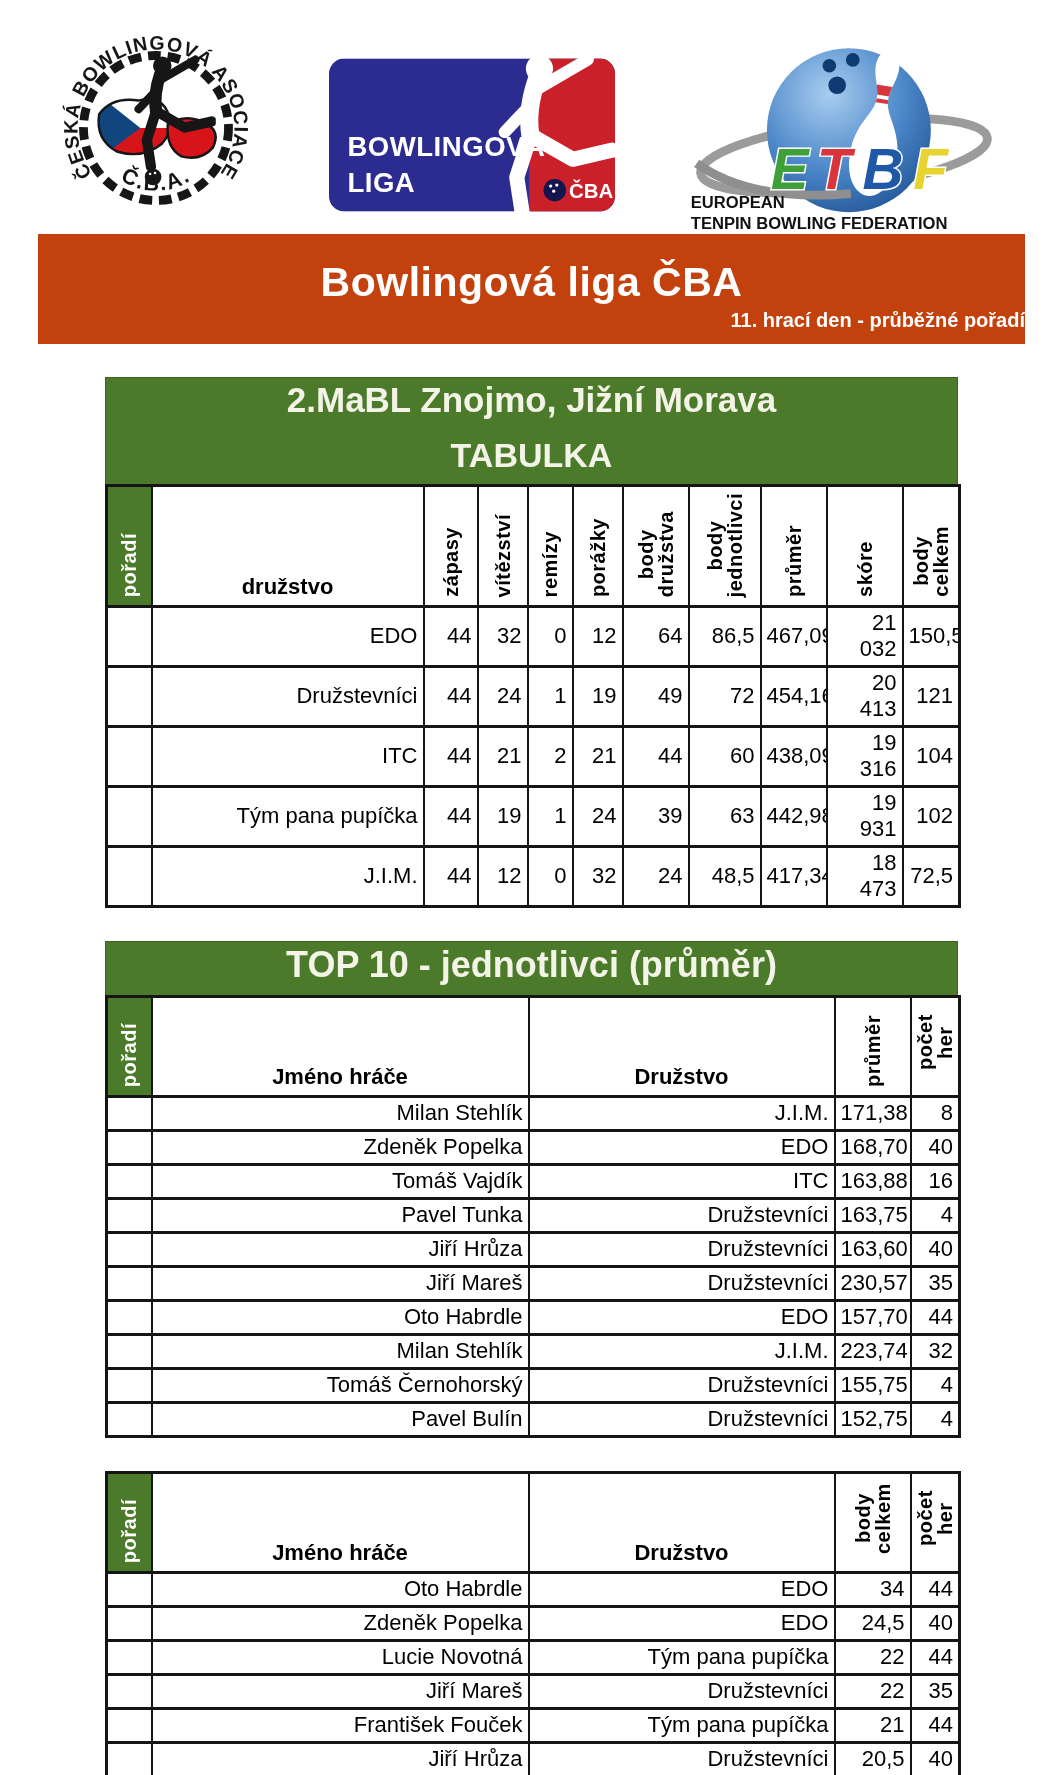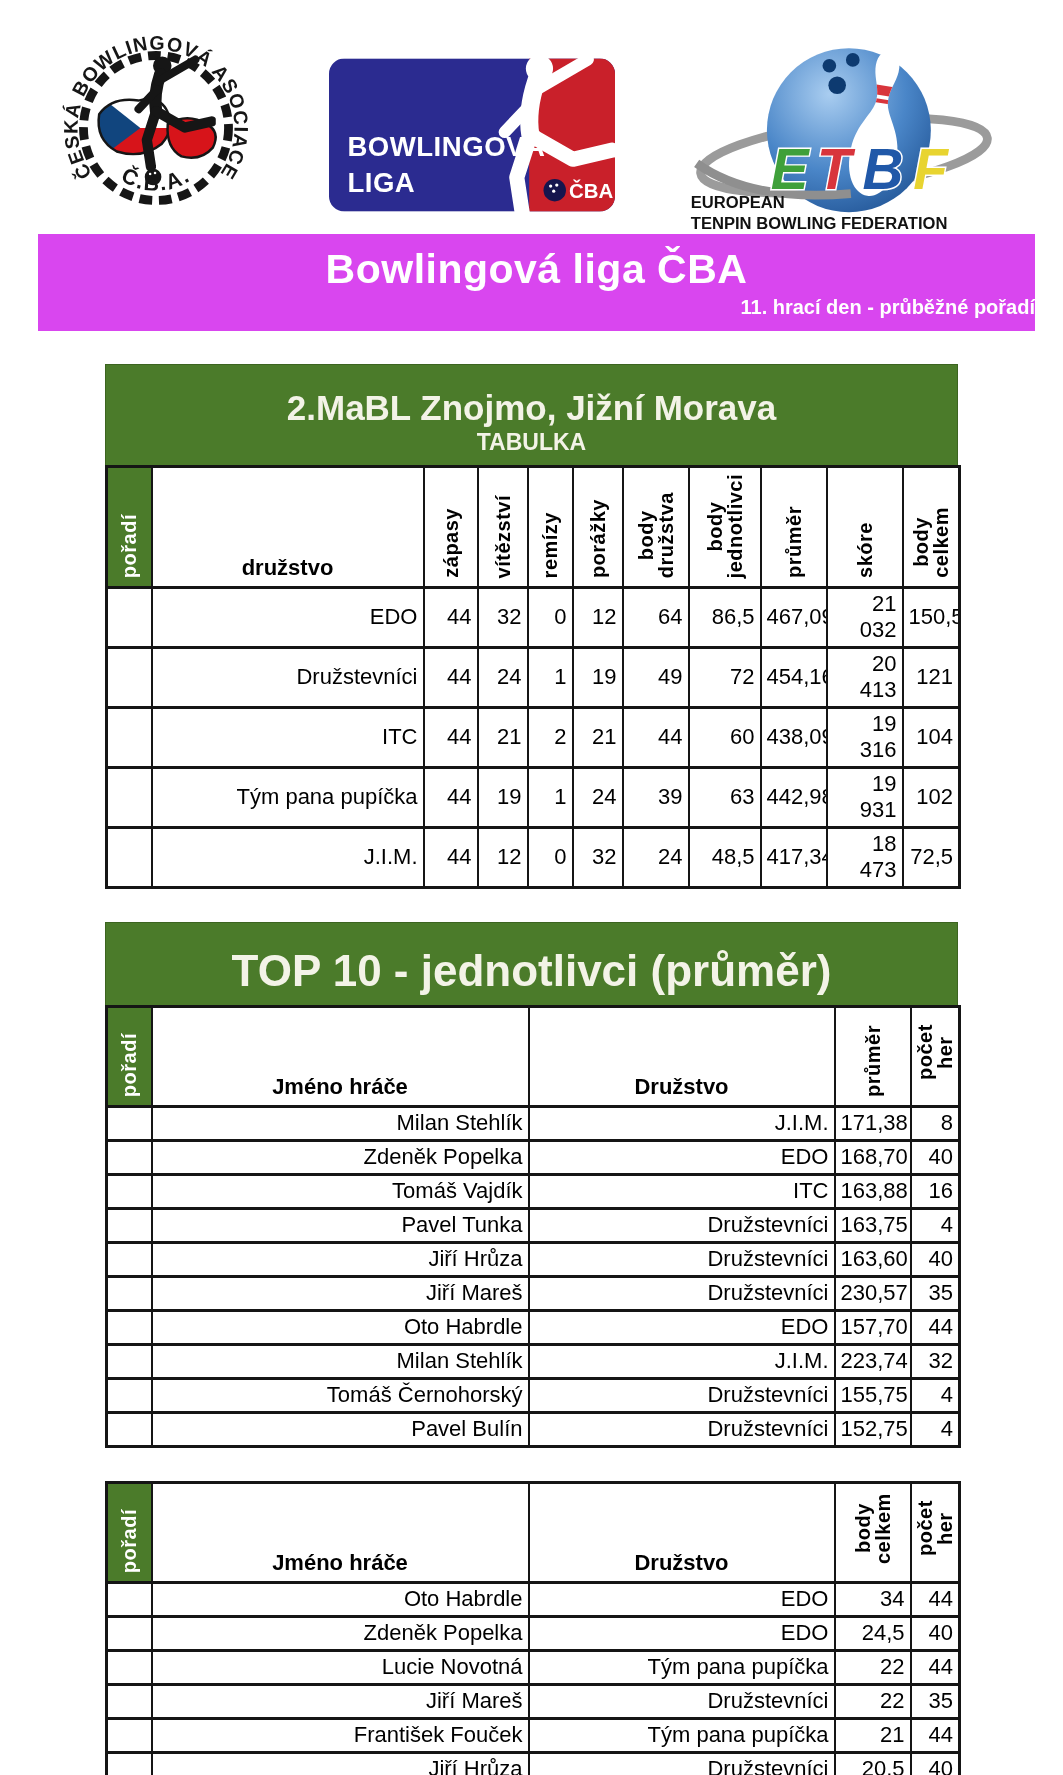"Bowlingová liga ČBA" .banner { background: #d946ef -> #c2410c; margin: 10px 28px 0 38px -> 10px 38px 0 38px; padding: 12px 0 12px 0 -> 25px 0 12px 0 }
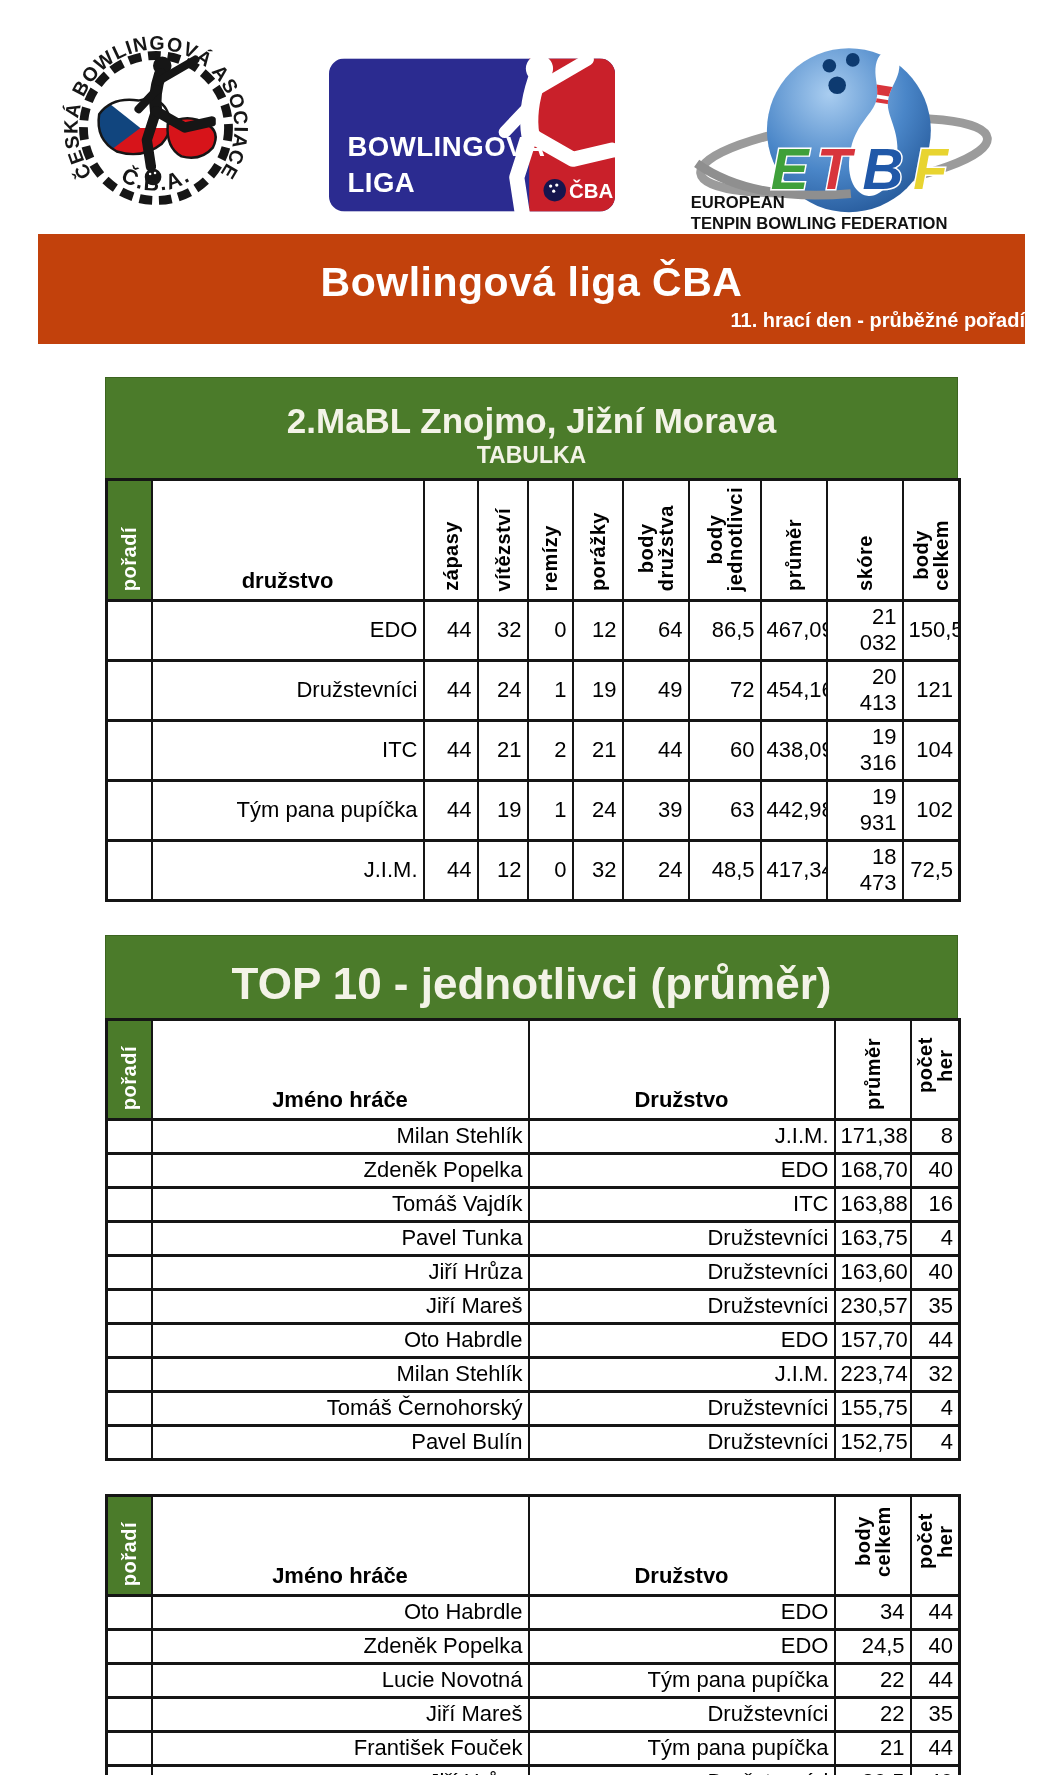"2.MaBL Znojmo, Jižní Morava" .green-band { padding: 23px 0 9px 0 -> 2px 0 9px 0 }
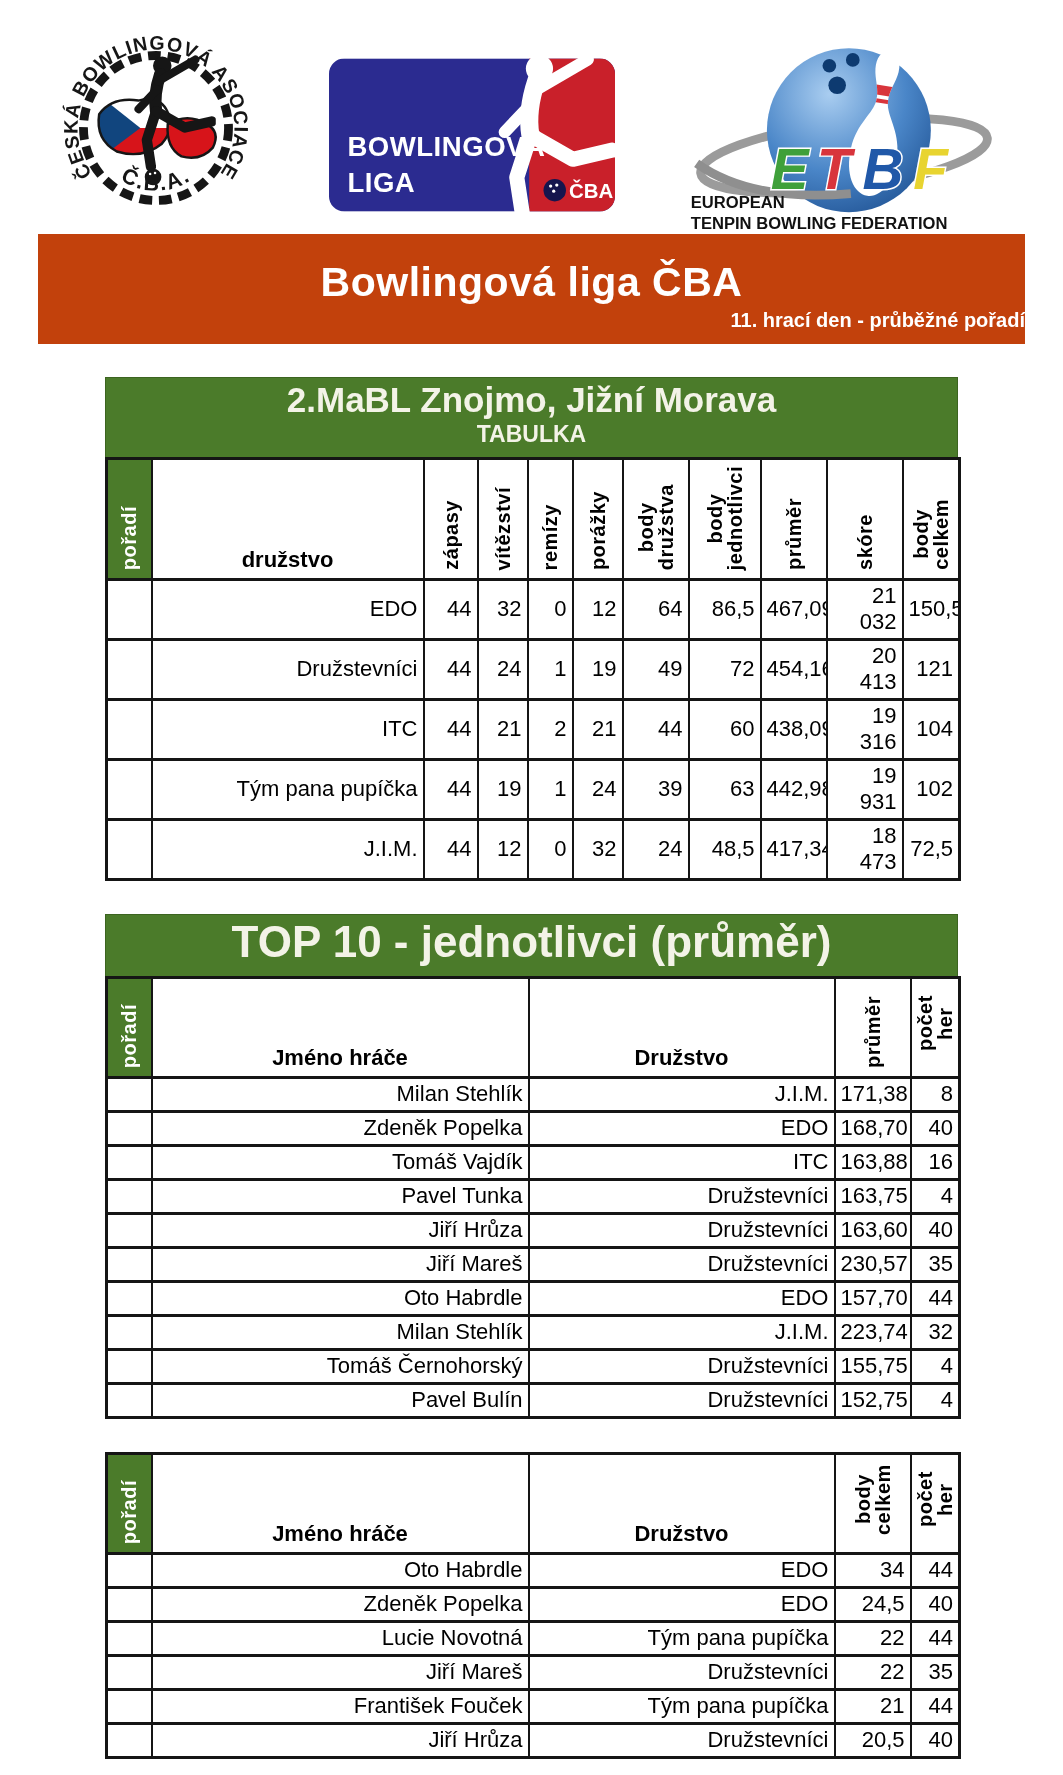"TABULKA" .band-subtitle { font-size: 23px -> 34px; margin-top: 1px -> 16px }
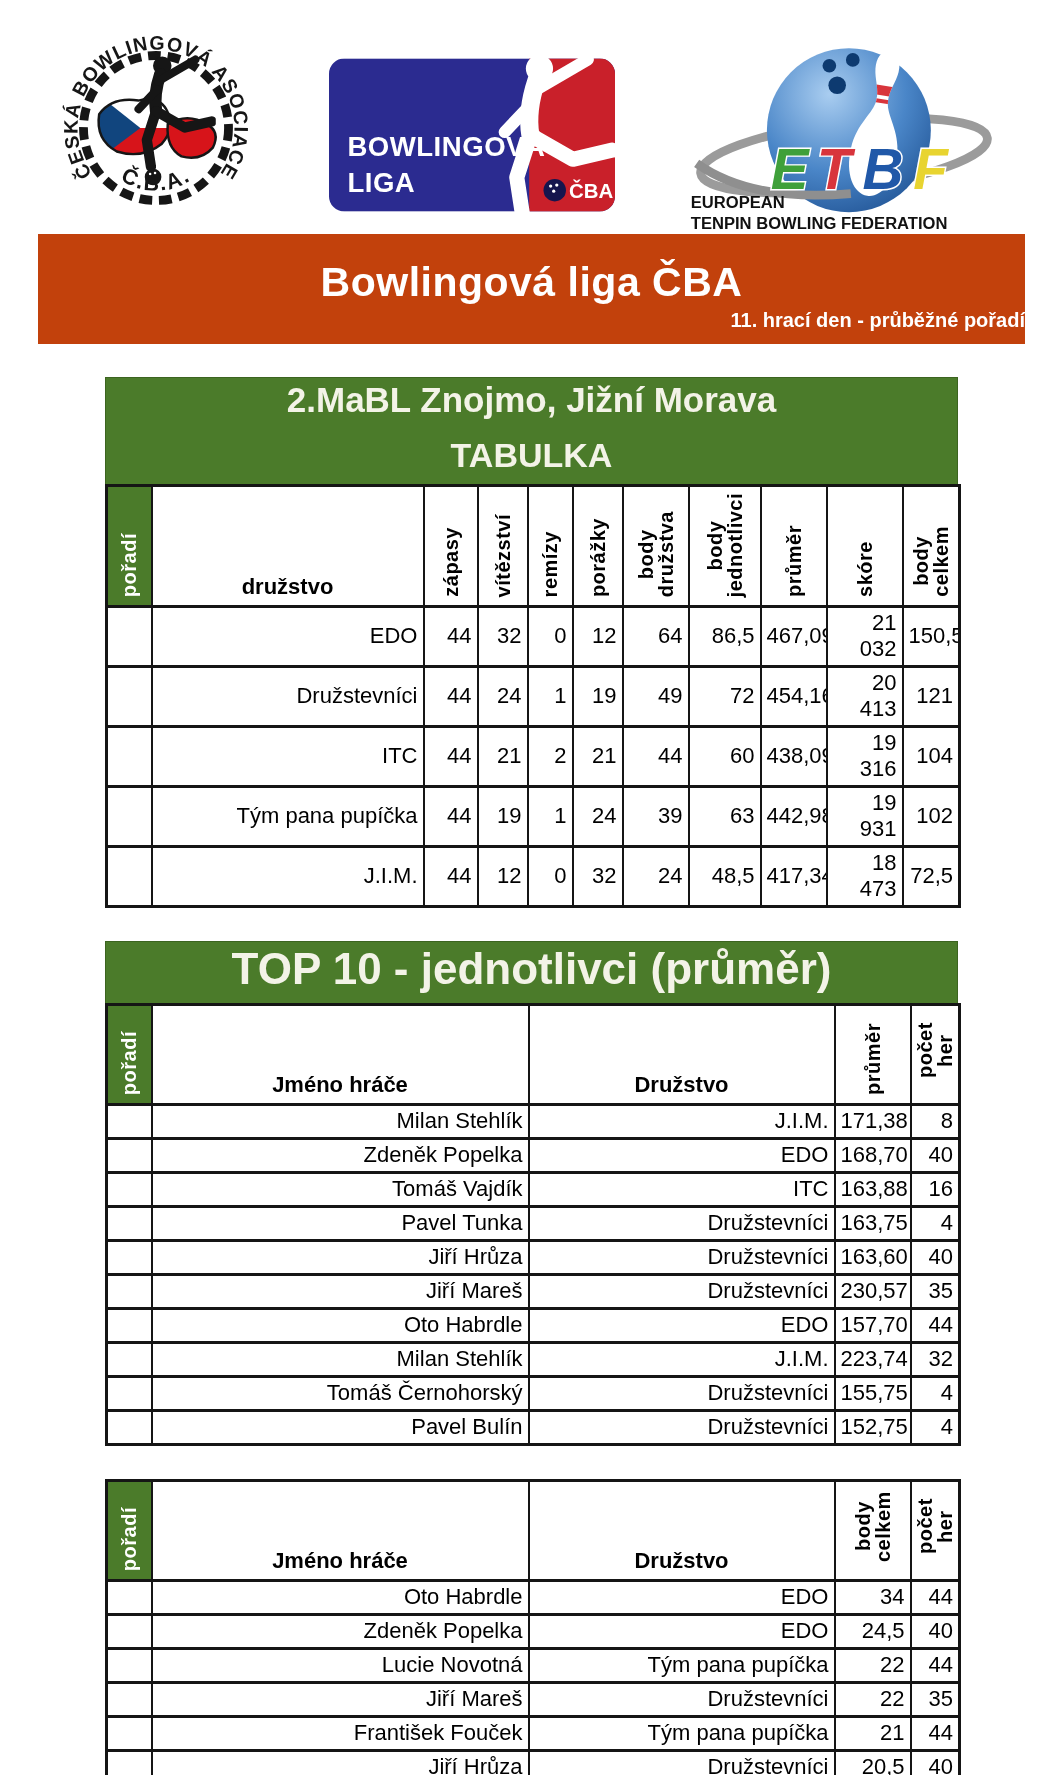"TOP 10 - jednotlivci (průměr)" .band-title.small { font-size: 44px -> 36px }
